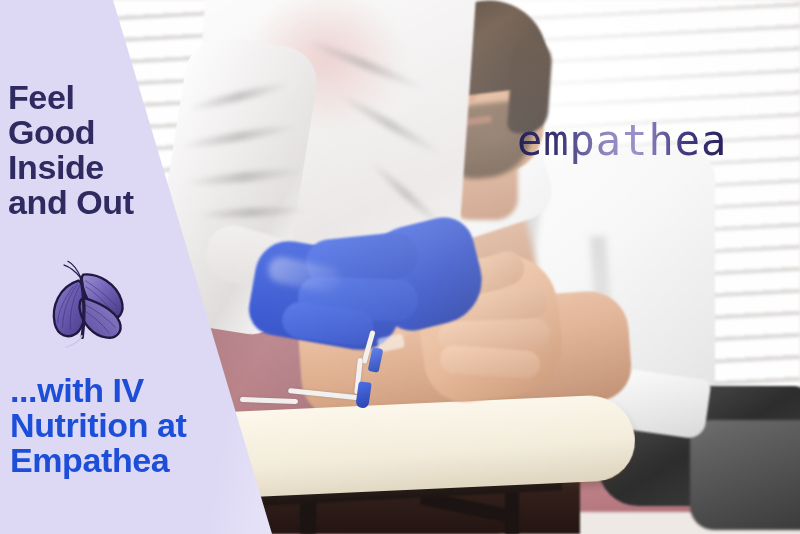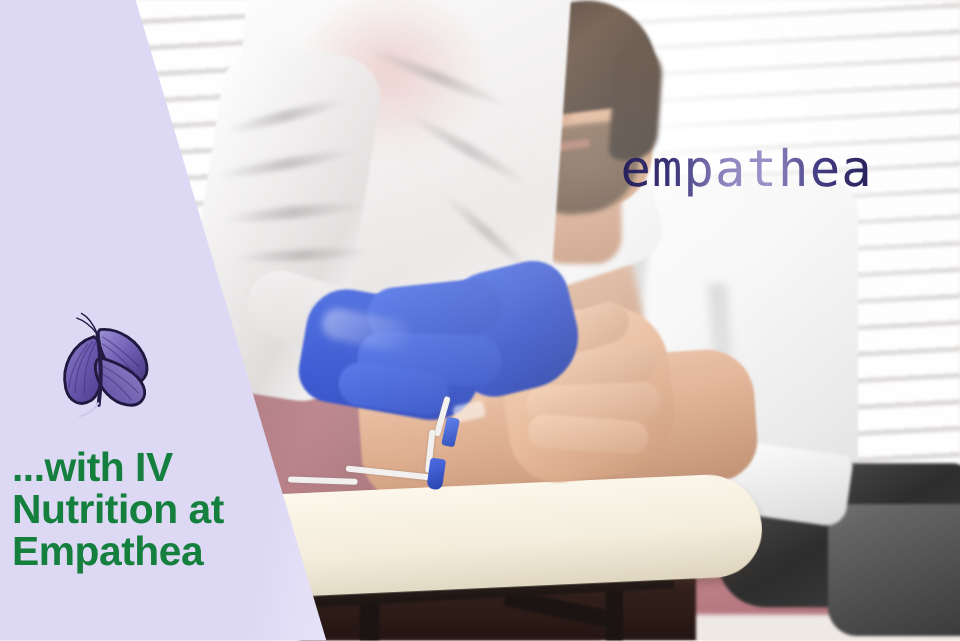"Feel" div.headline { html: none -> <div>Feel Good Inside and Out</div> }
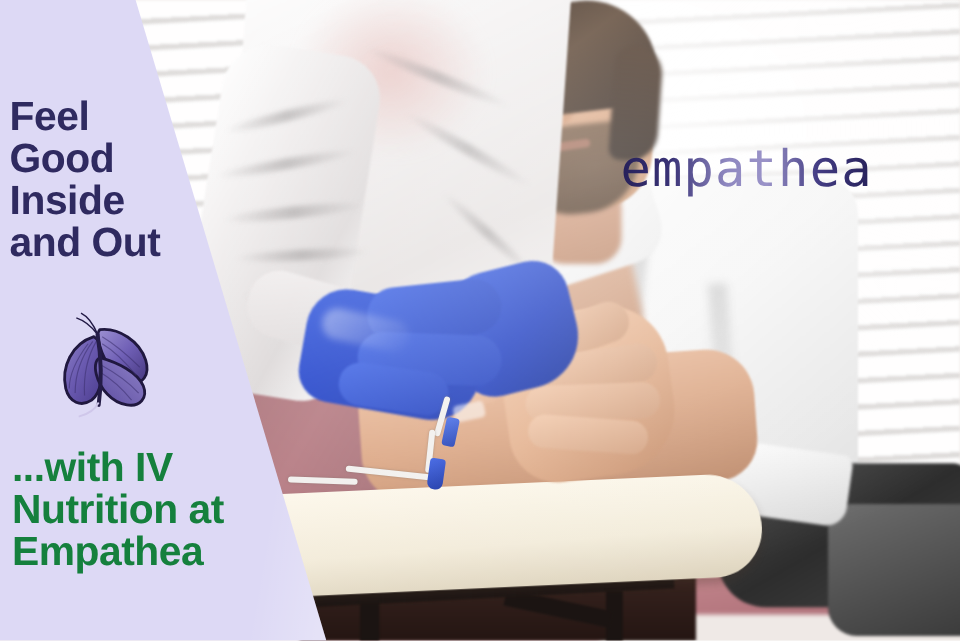"...with IV" .subline { color: #15803d -> #1d4ed8 }
